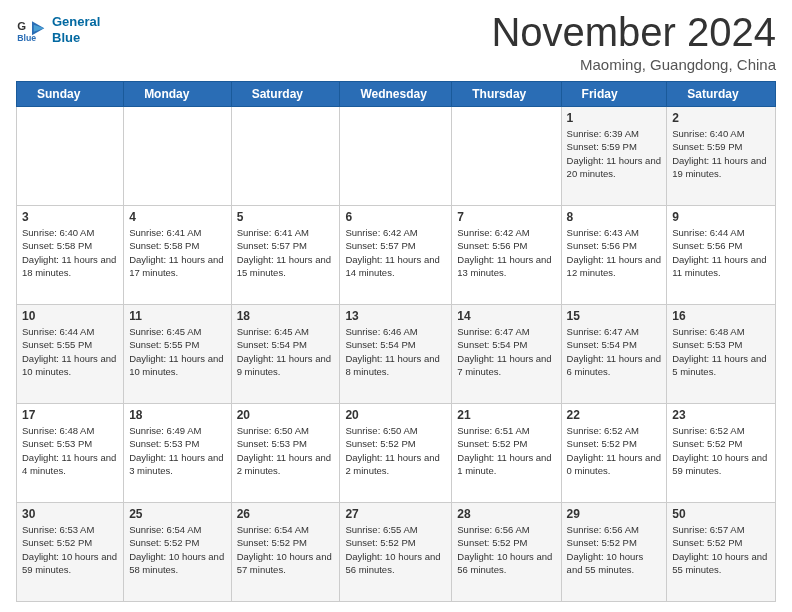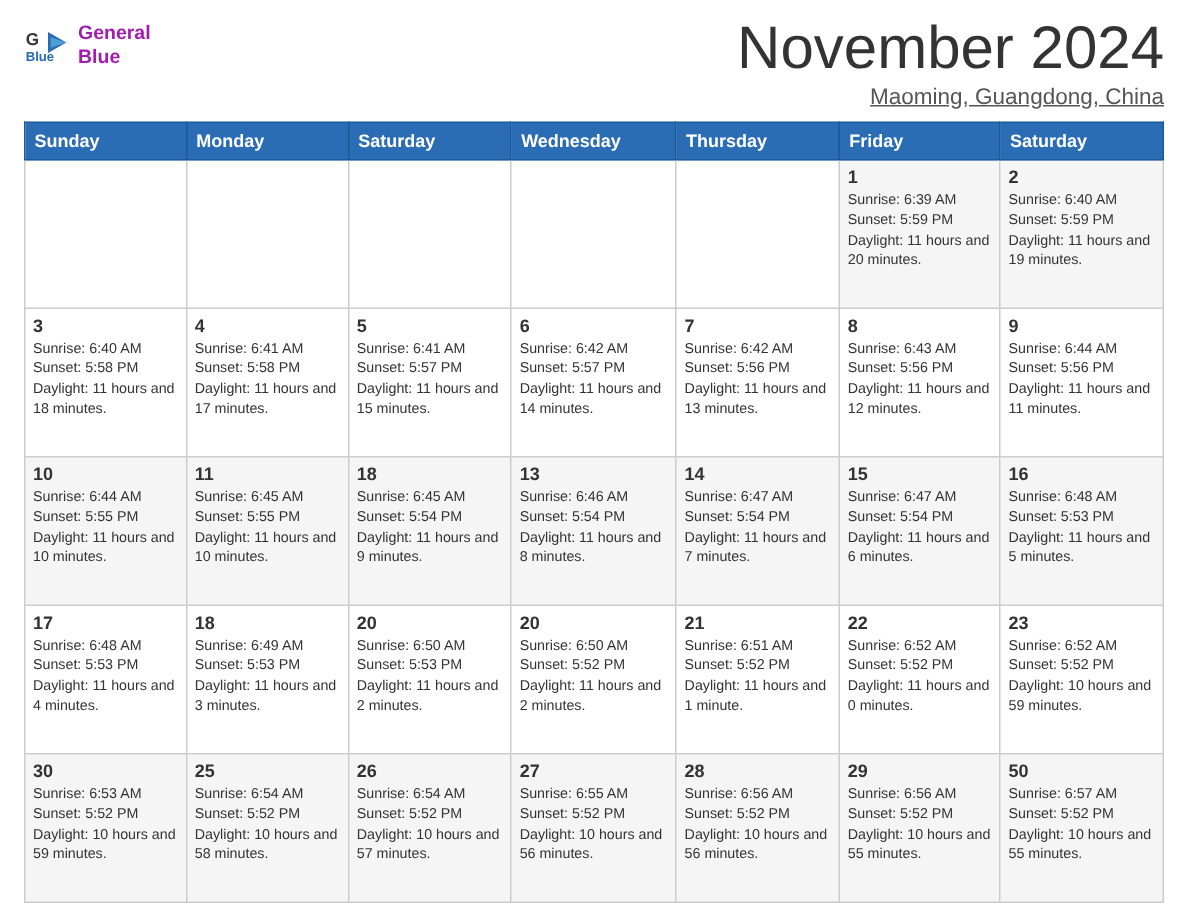"General" .logo-text span { color: #a21caf -> #0369a1 }
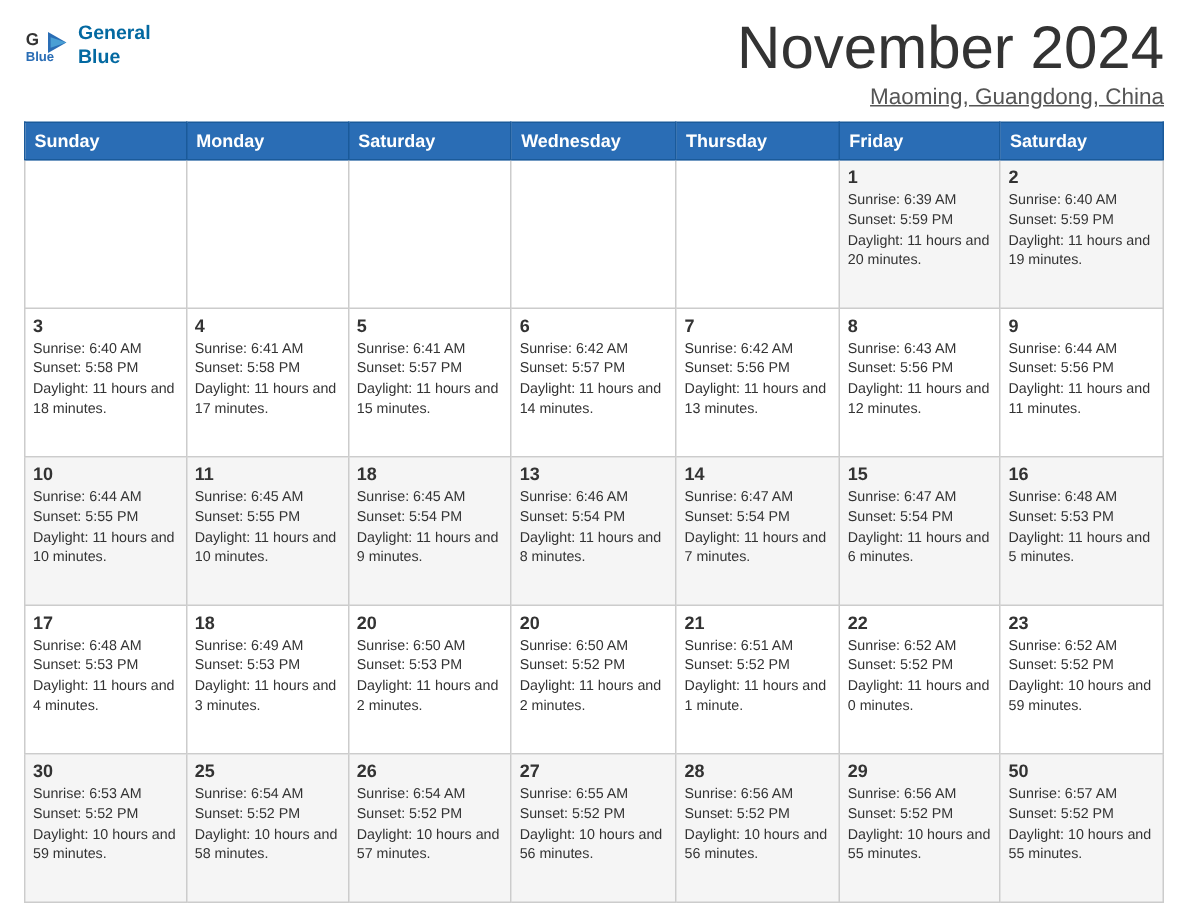"Maoming, Guangdong, China" .location { text-decoration: underline -> none }
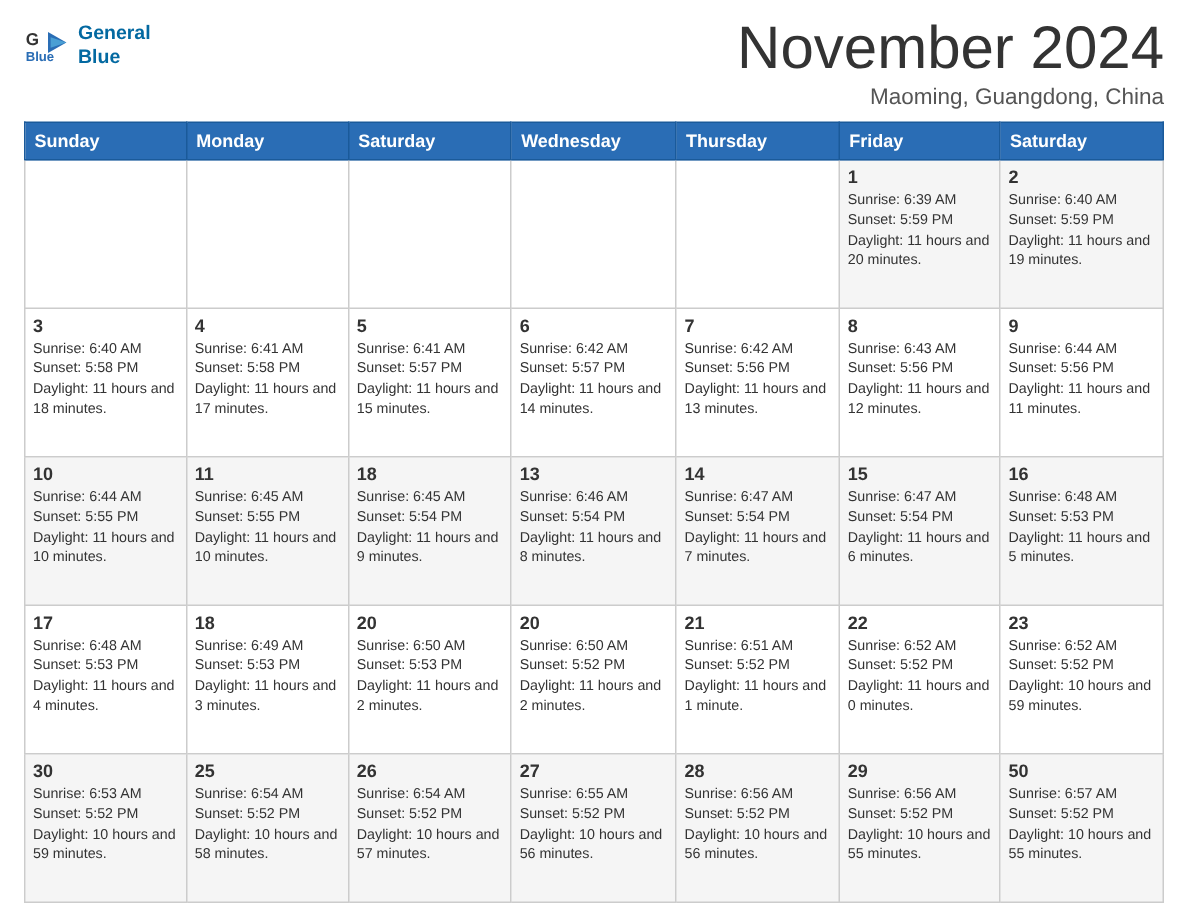"Sunday" .calendar th { padding: 5px 6px -> 5px 20px }
